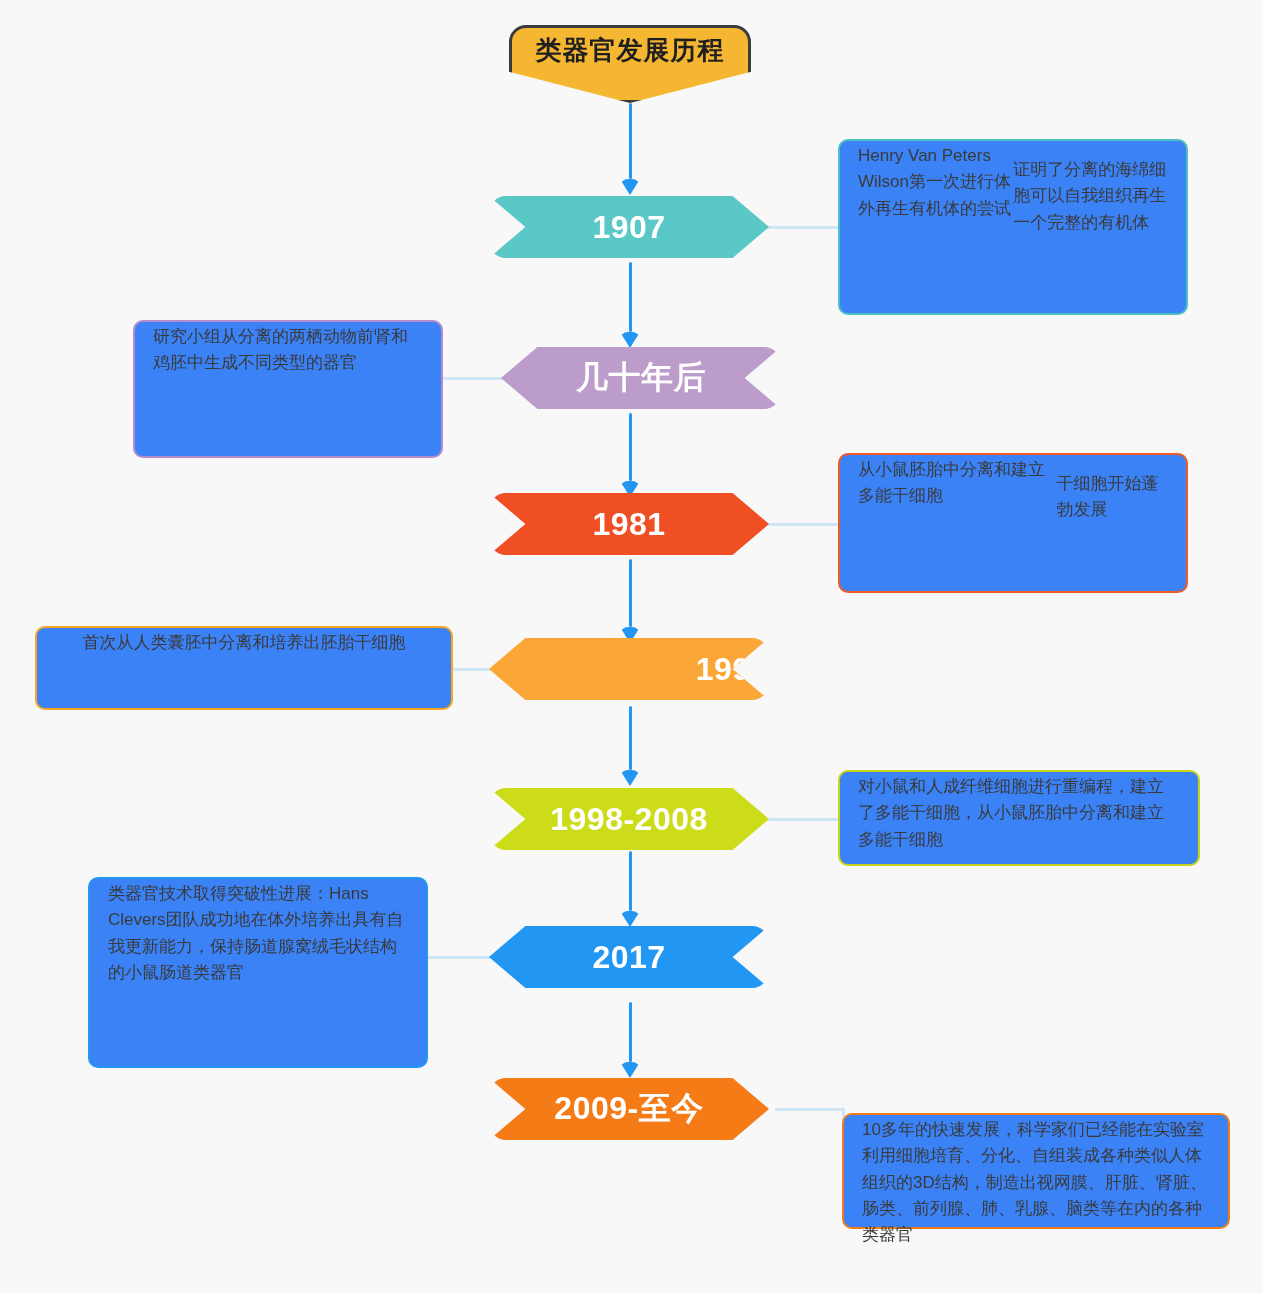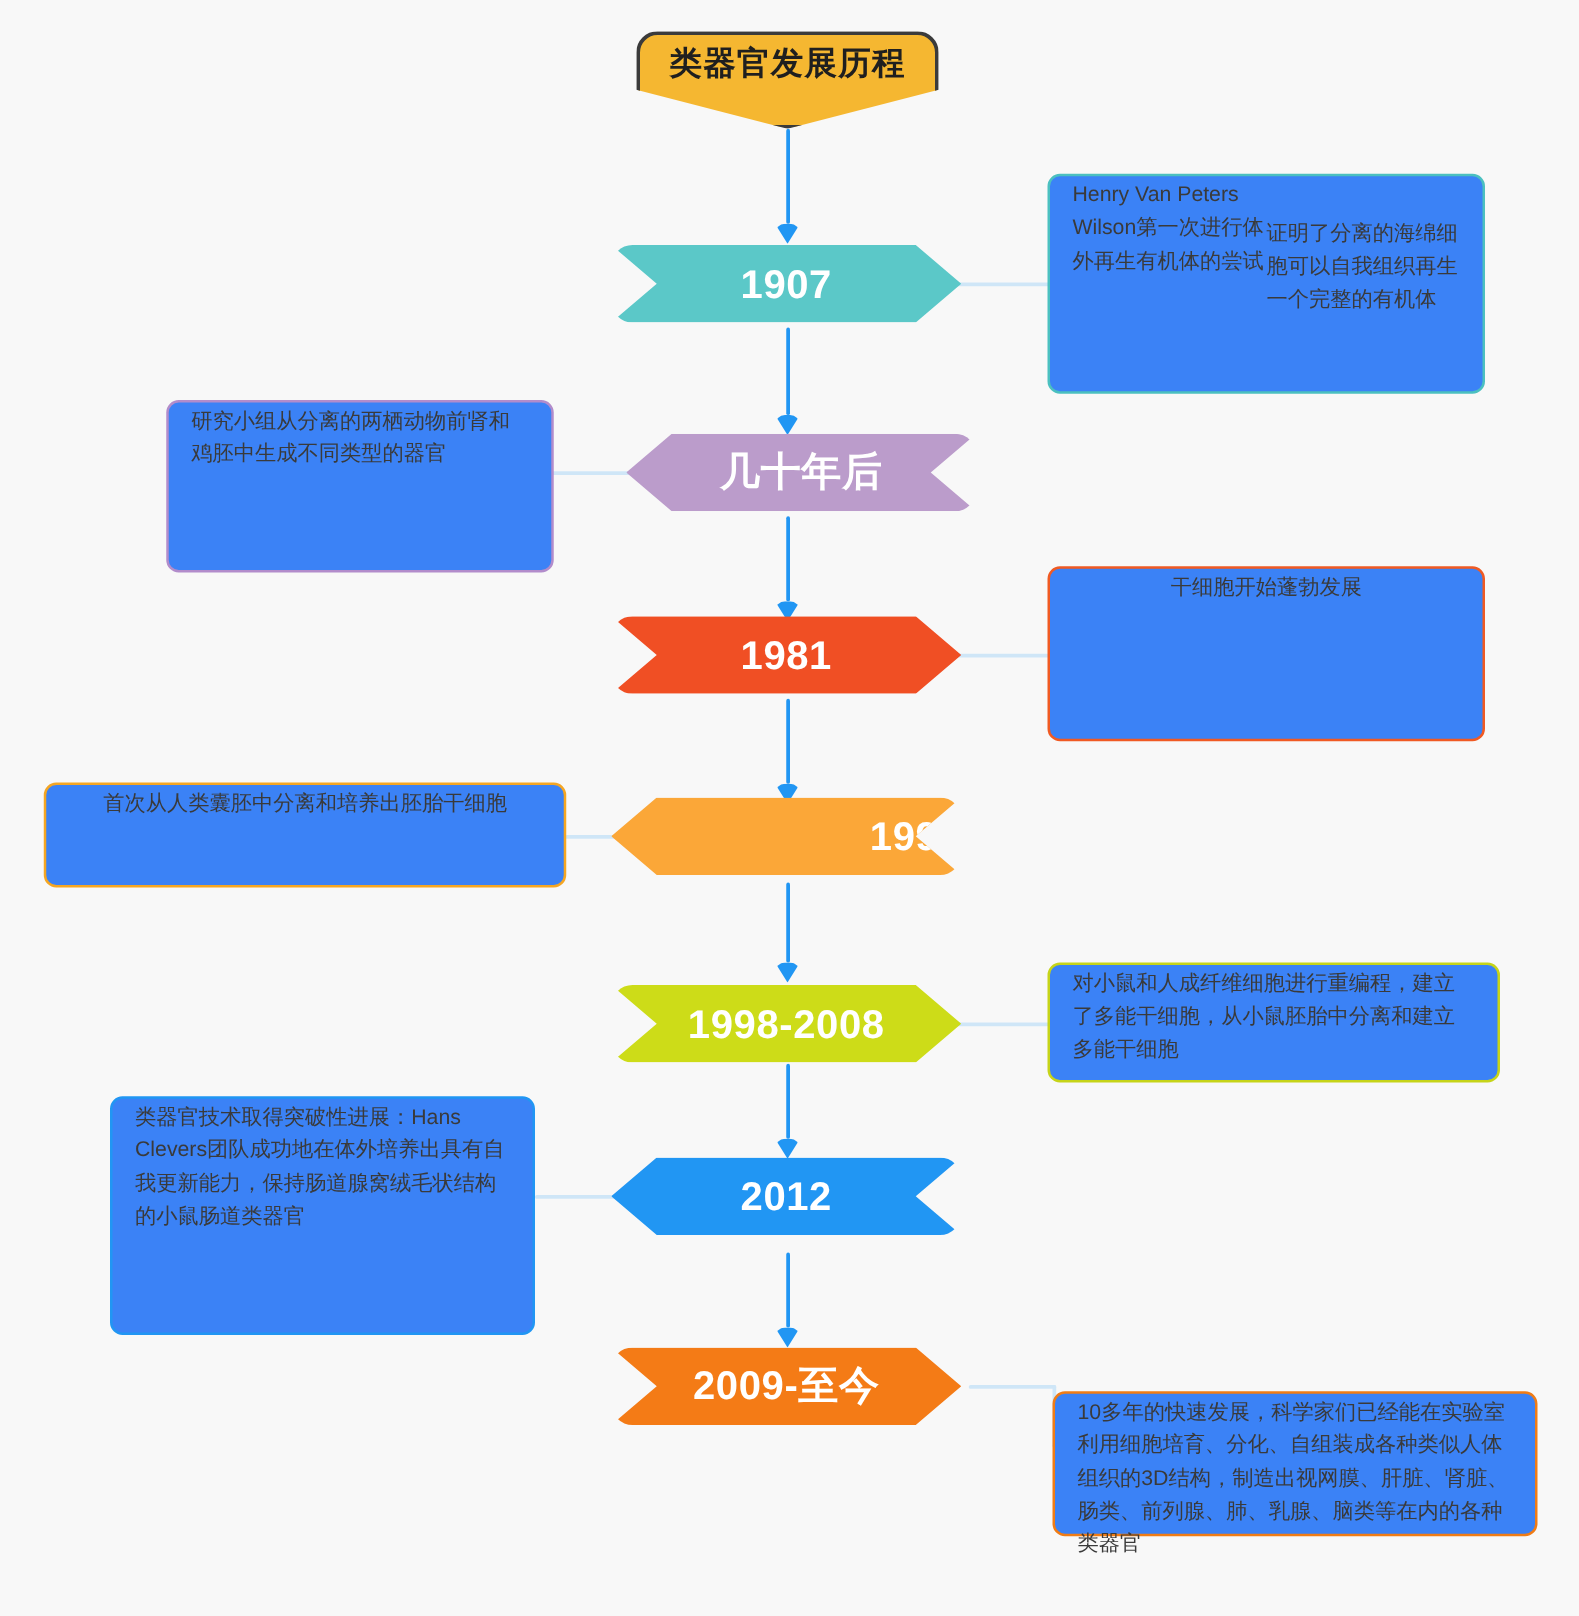"证明了分离的海绵细胞可以自我组织再生一个完整的有机体" .callout p + p { margin-top: 31px -> 14px }
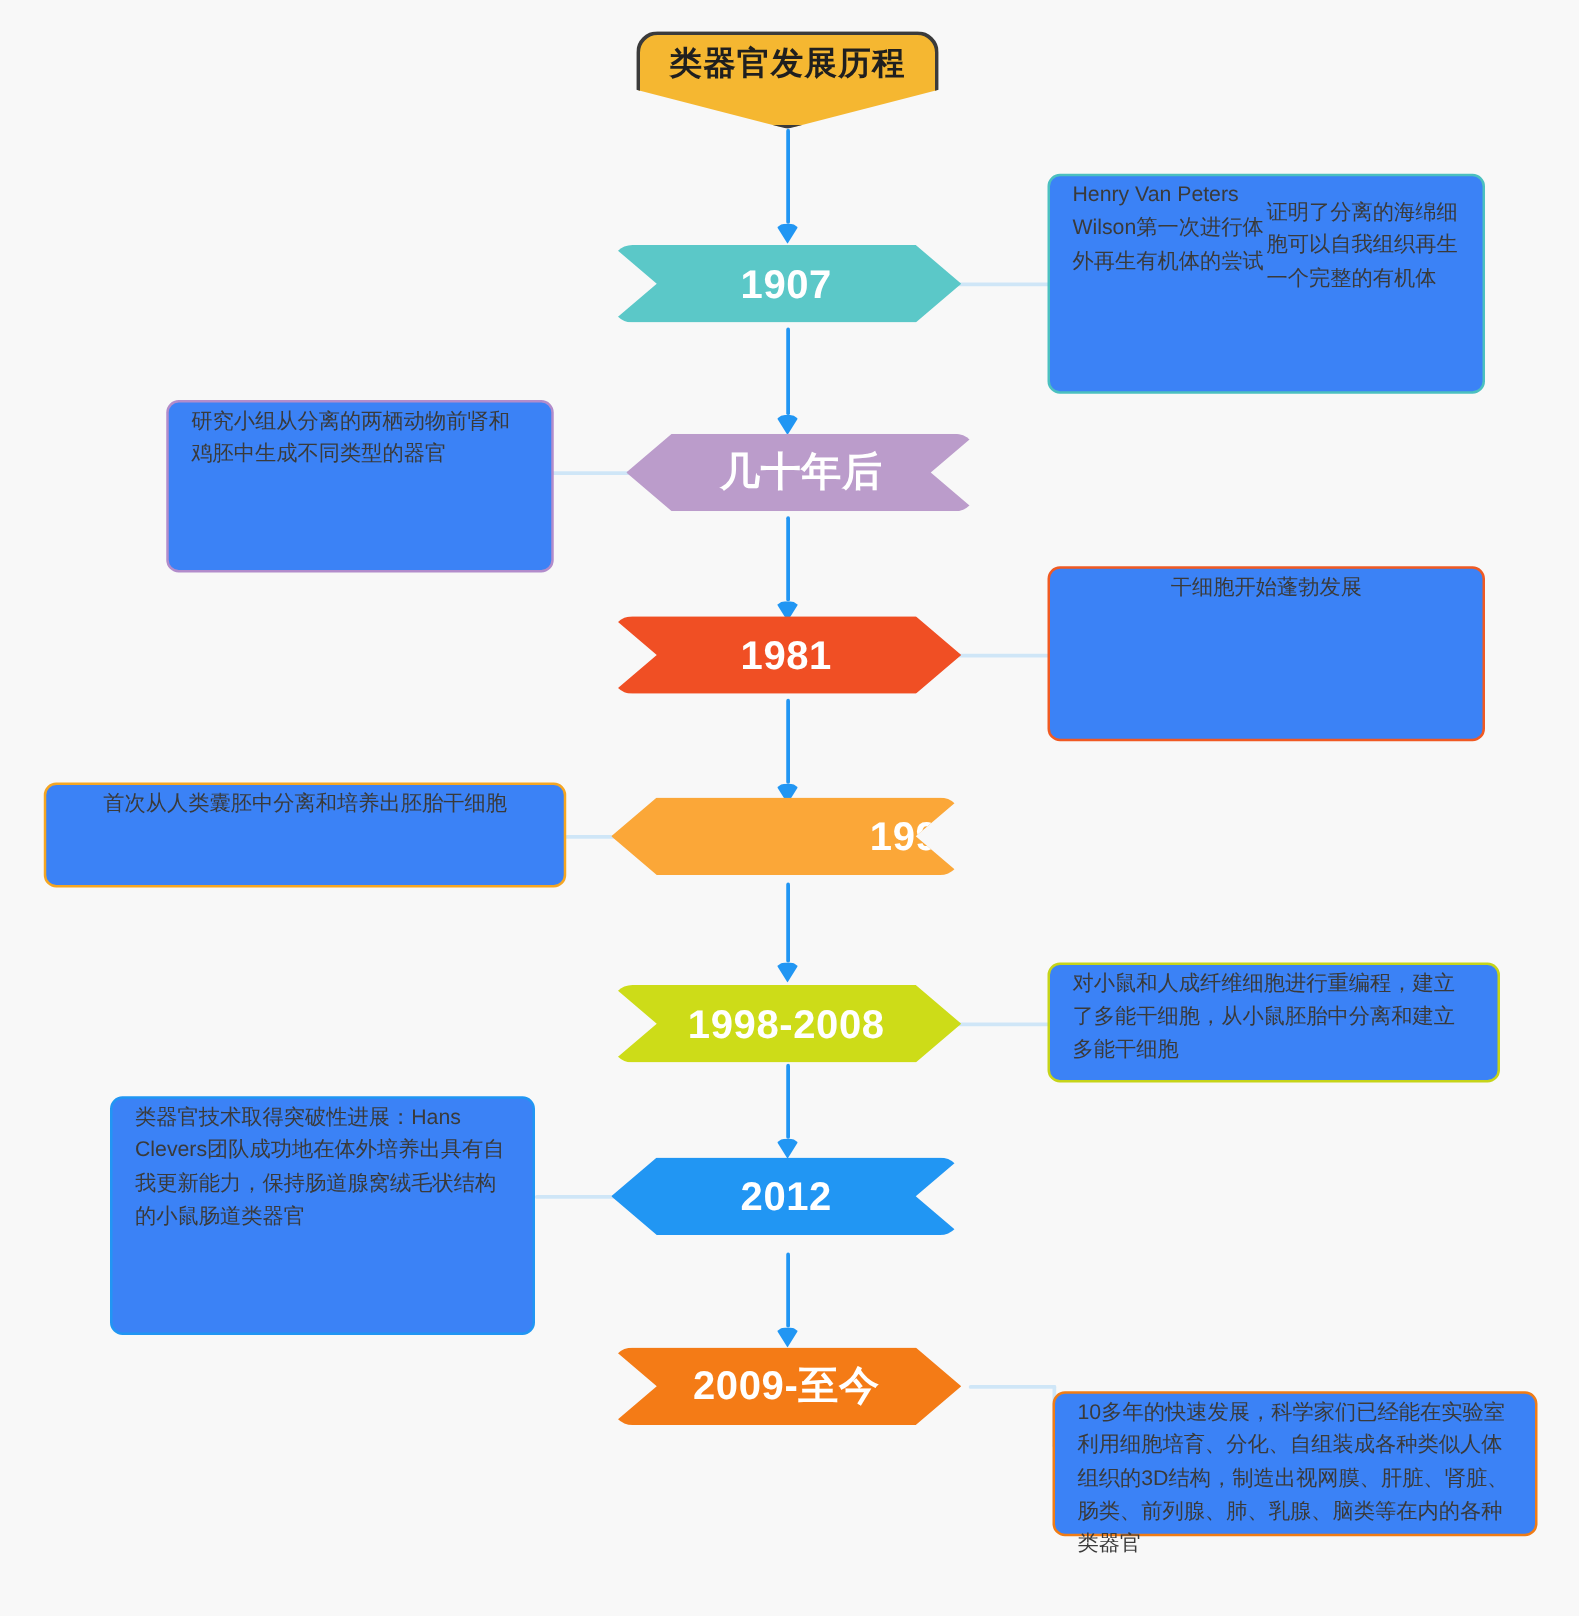"从小鼠胚胎中分离和建立多能干细胞" p { html: none -> <p>从小鼠胚胎中分离和建立多能干细胞</p> }
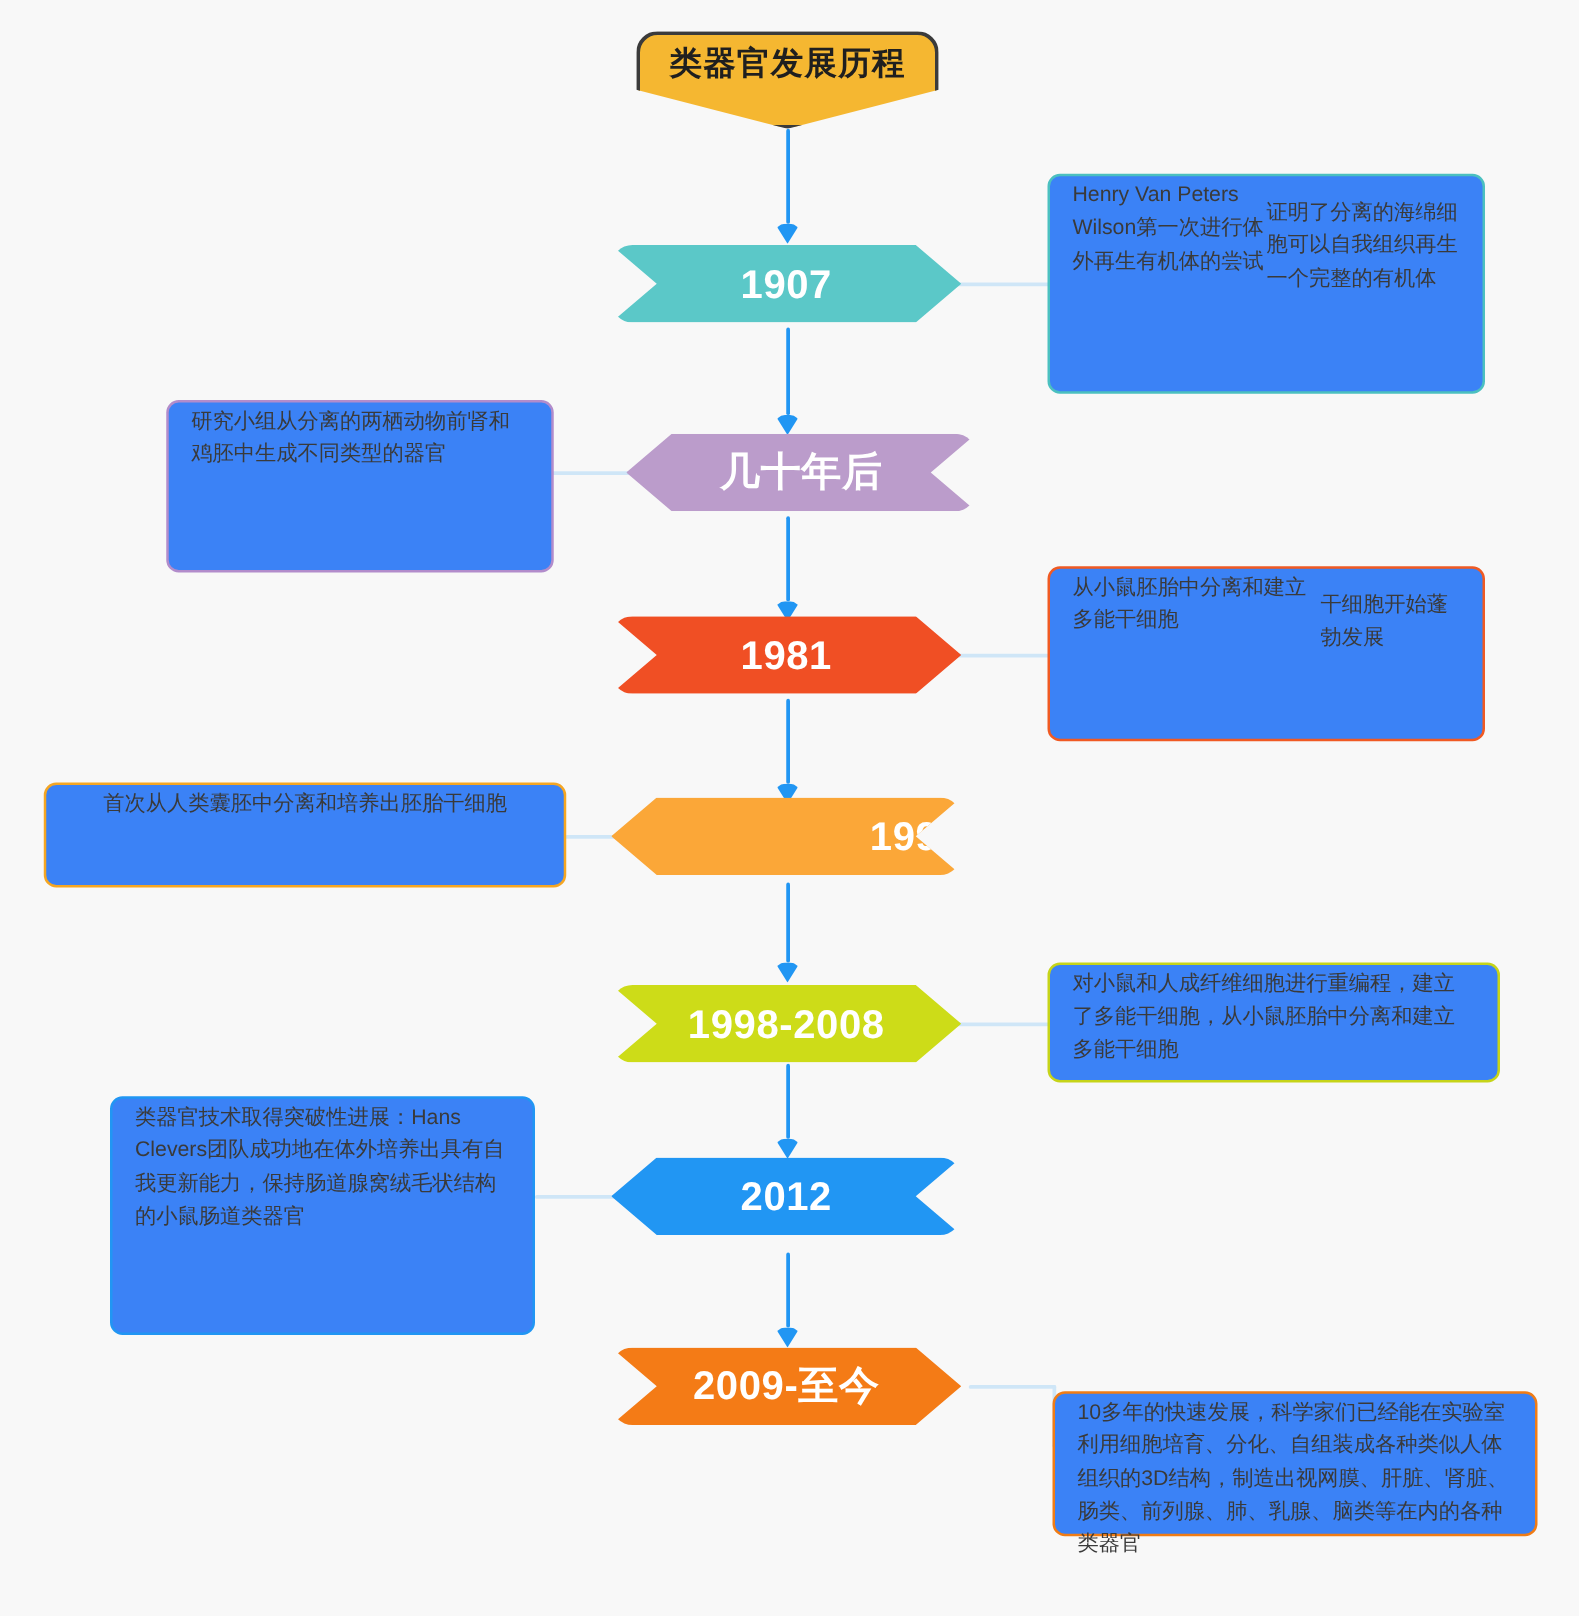"2012" span { text: 2012 -> 2017 }
